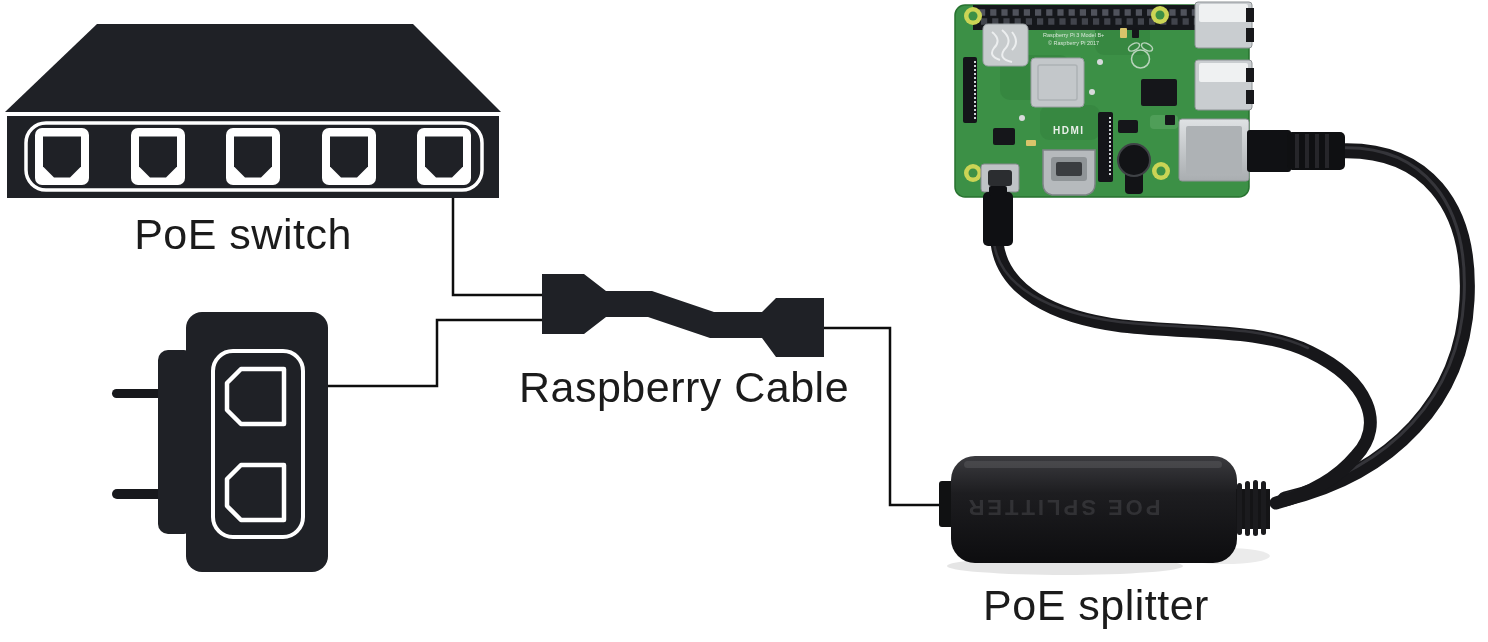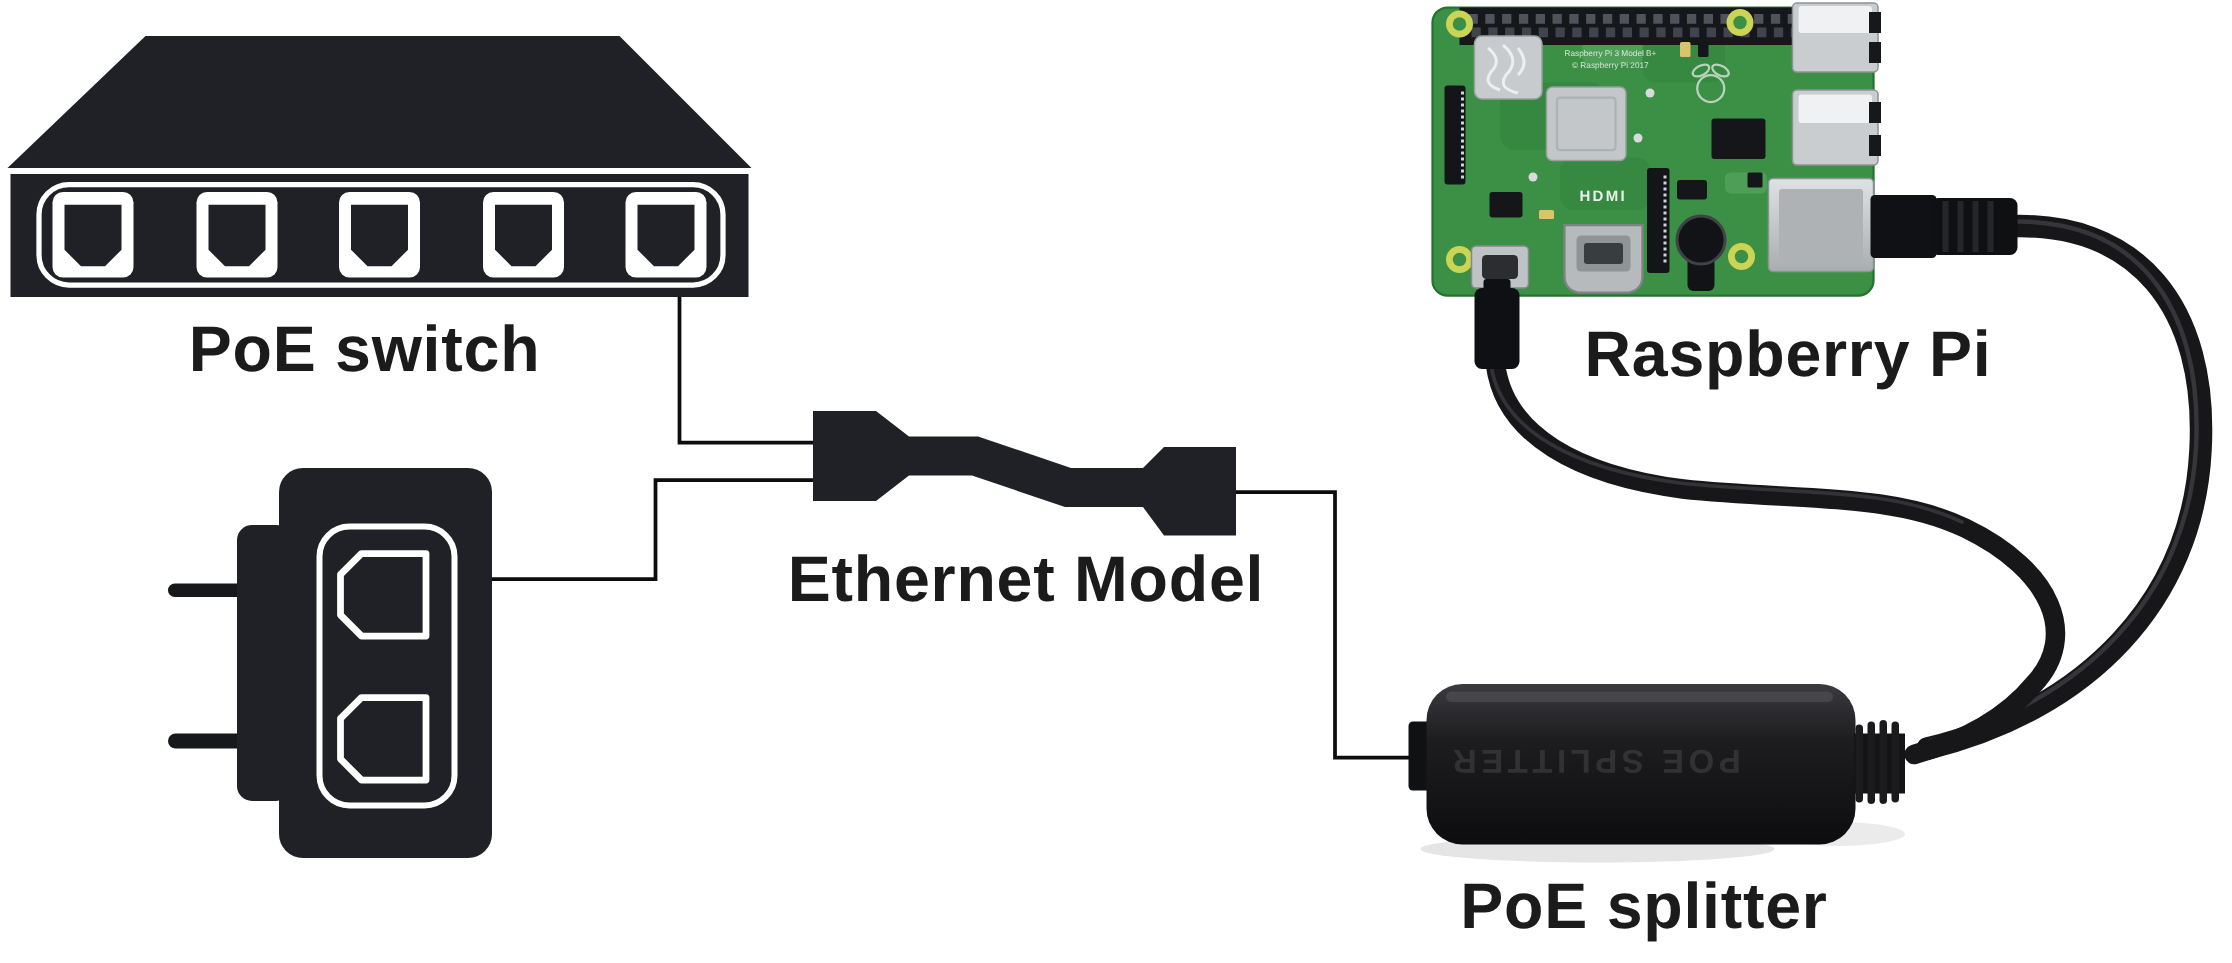"PoE switch" .dev-label { font-weight: 700 -> 400 }
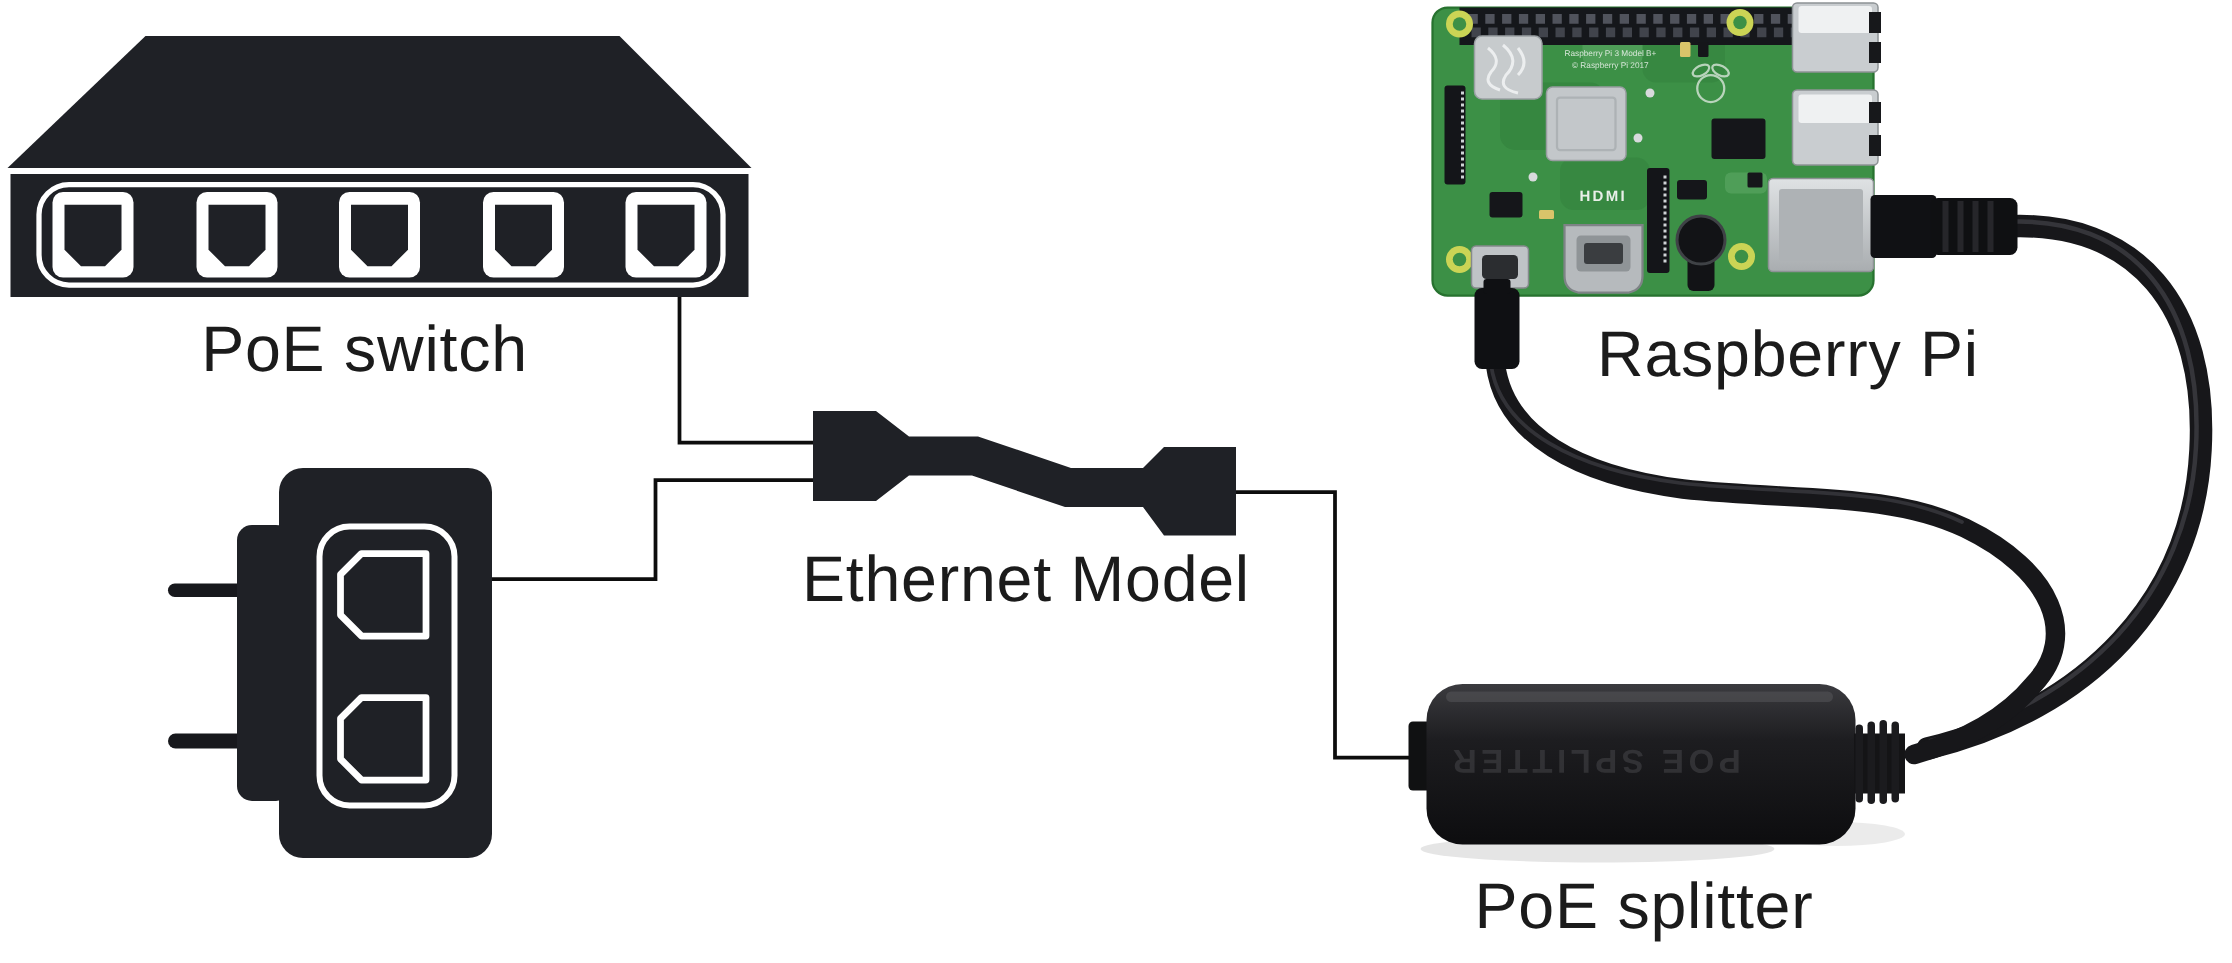"Raspberry Pi" div.dev-label { html: <div>Raspberry Pi</div> -> none }
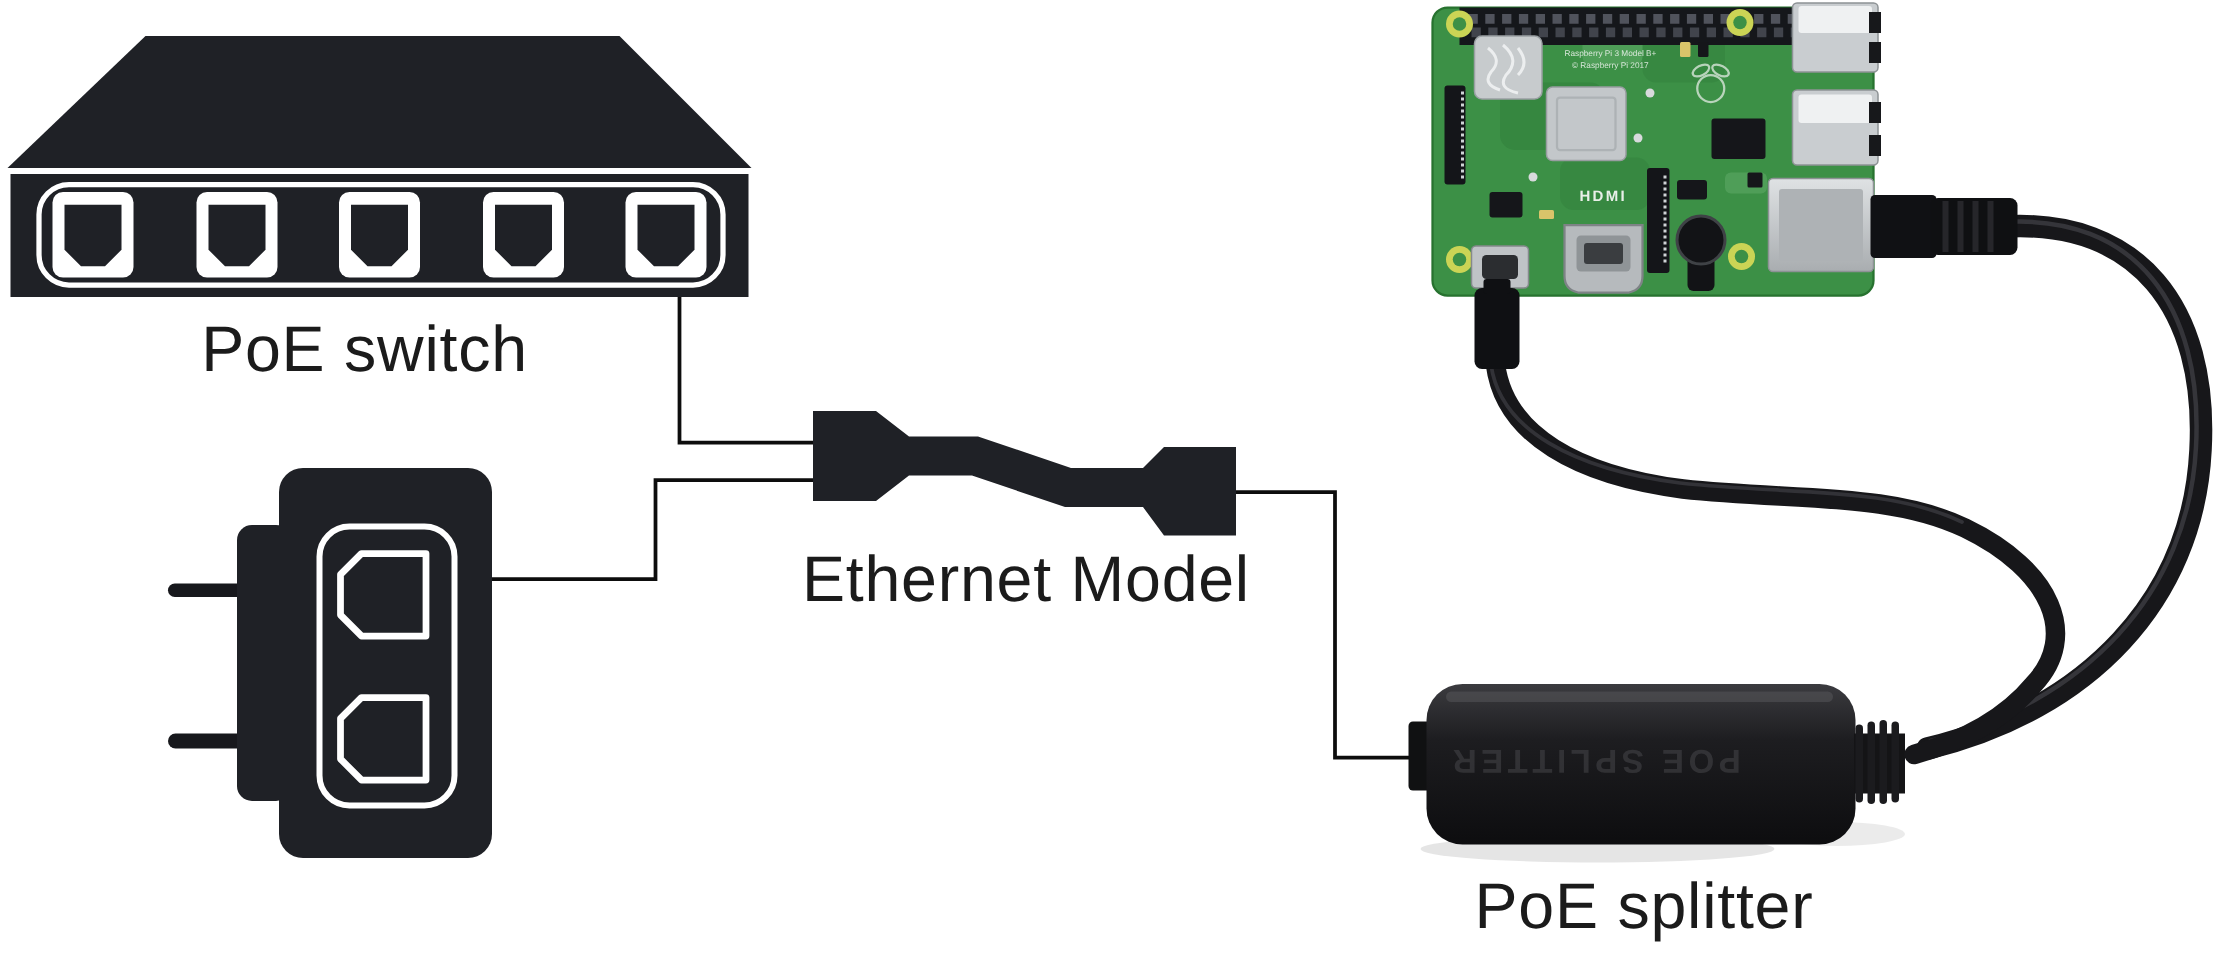"Ethernet Model" div.dev-label { text: Ethernet Model -> Raspberry Cable }
